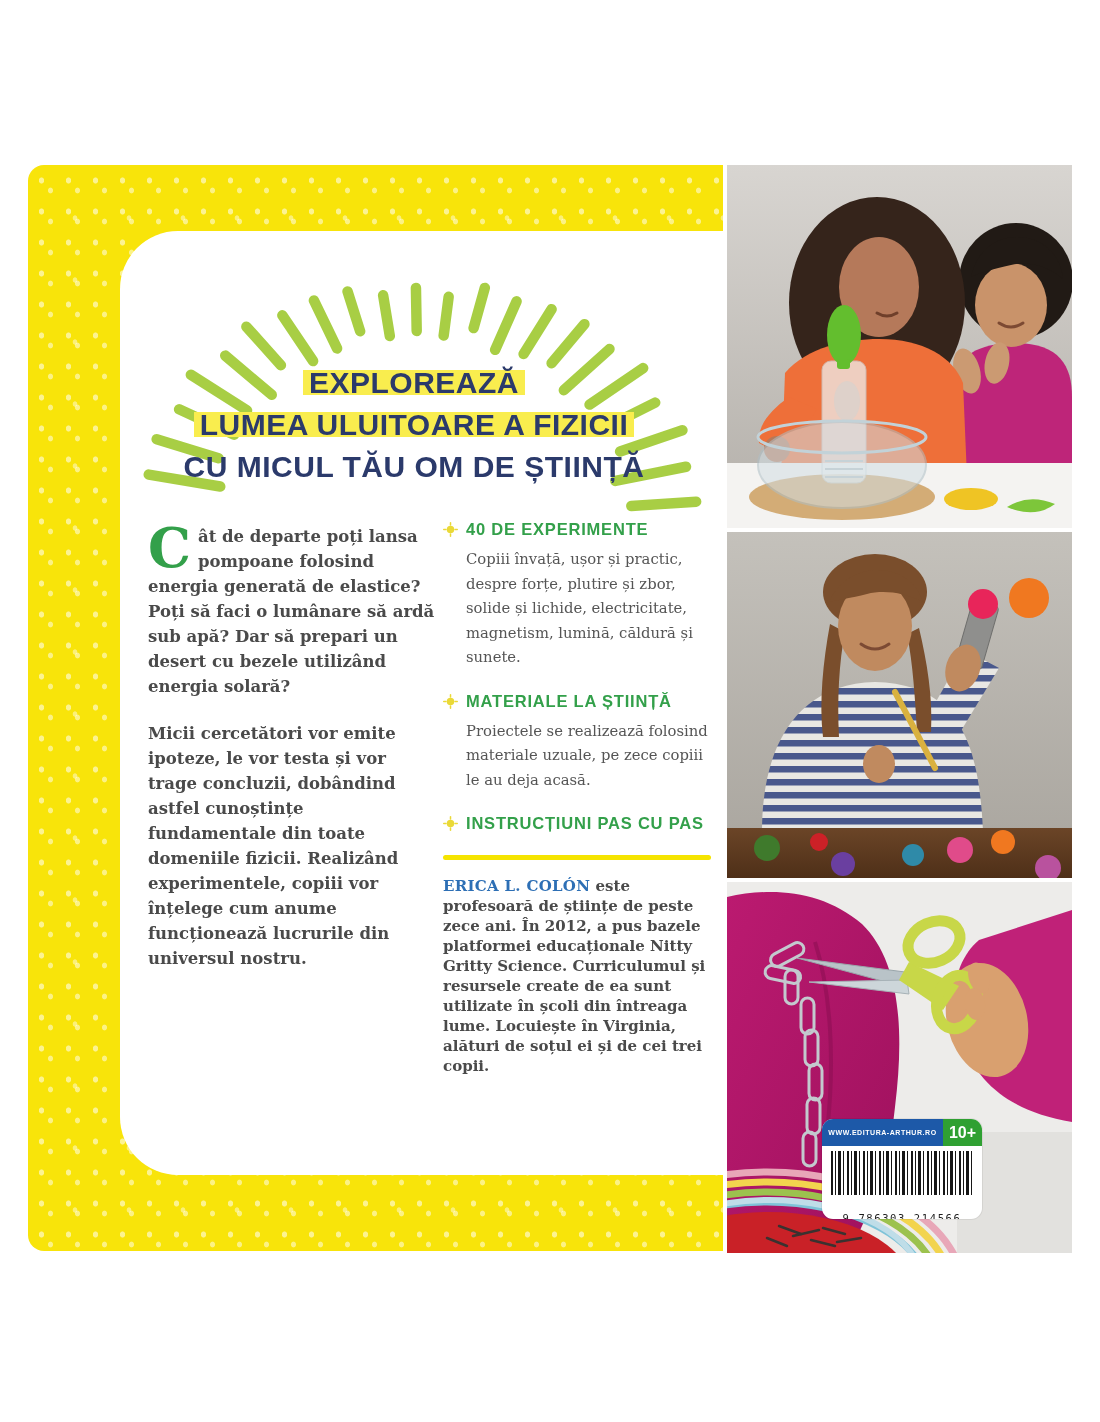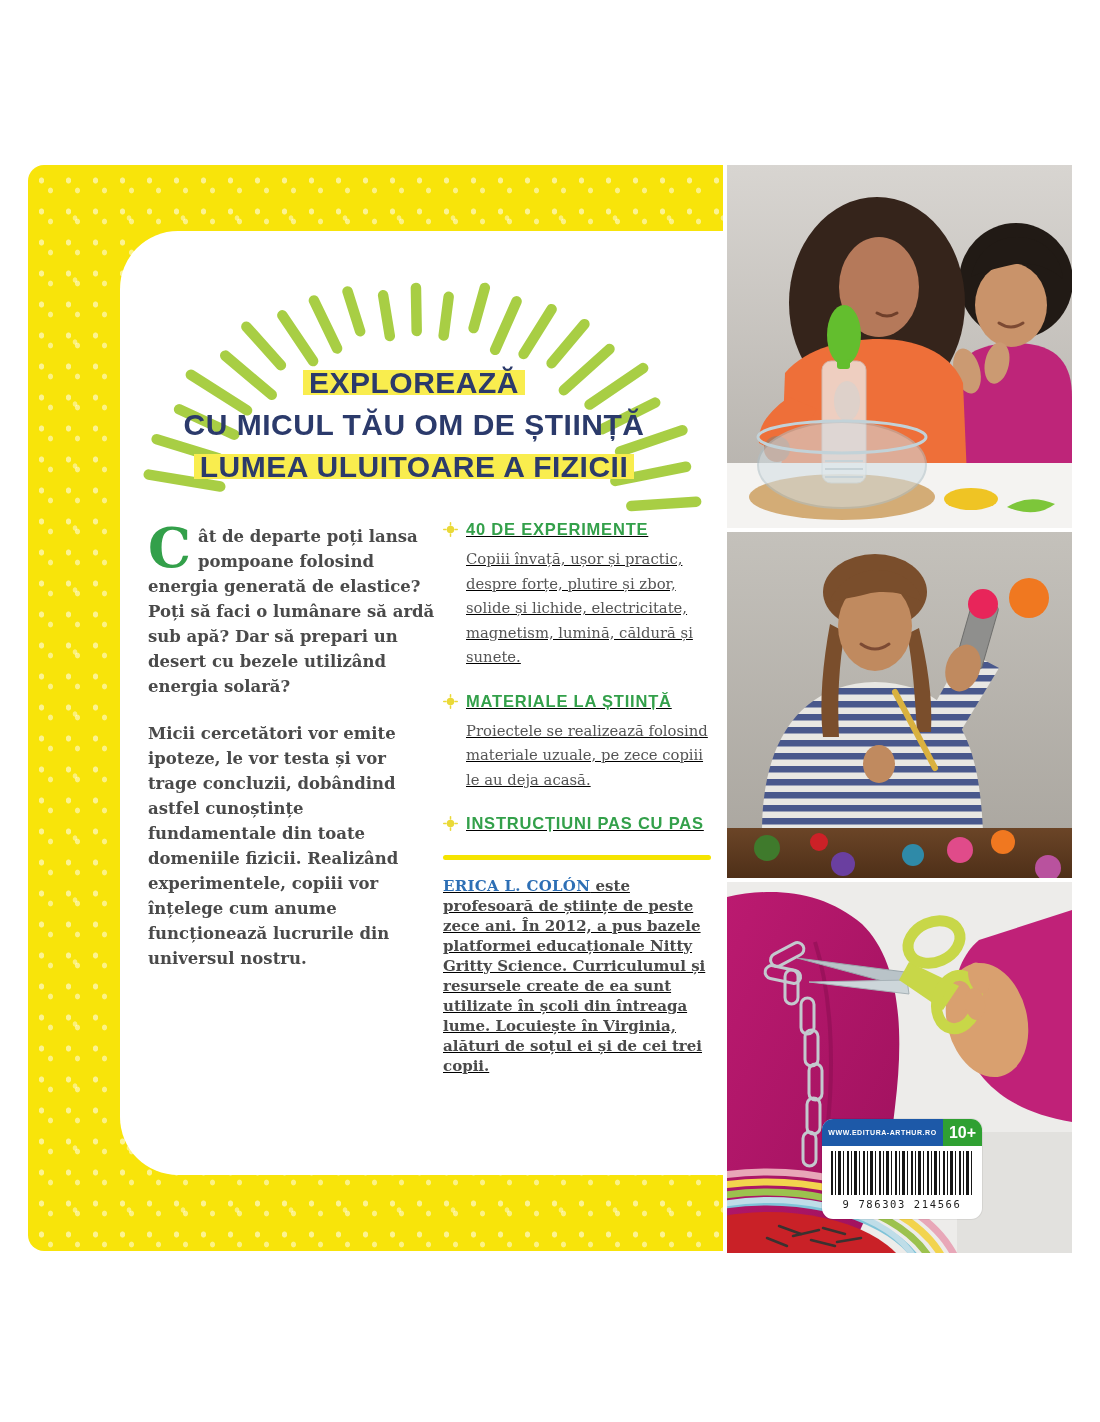"CU MICUL TĂU OM DE" div { order: before "LUMEA ULUITOARE A FIZICII" -> after "LUMEA ULUITOARE A FIZICII" }
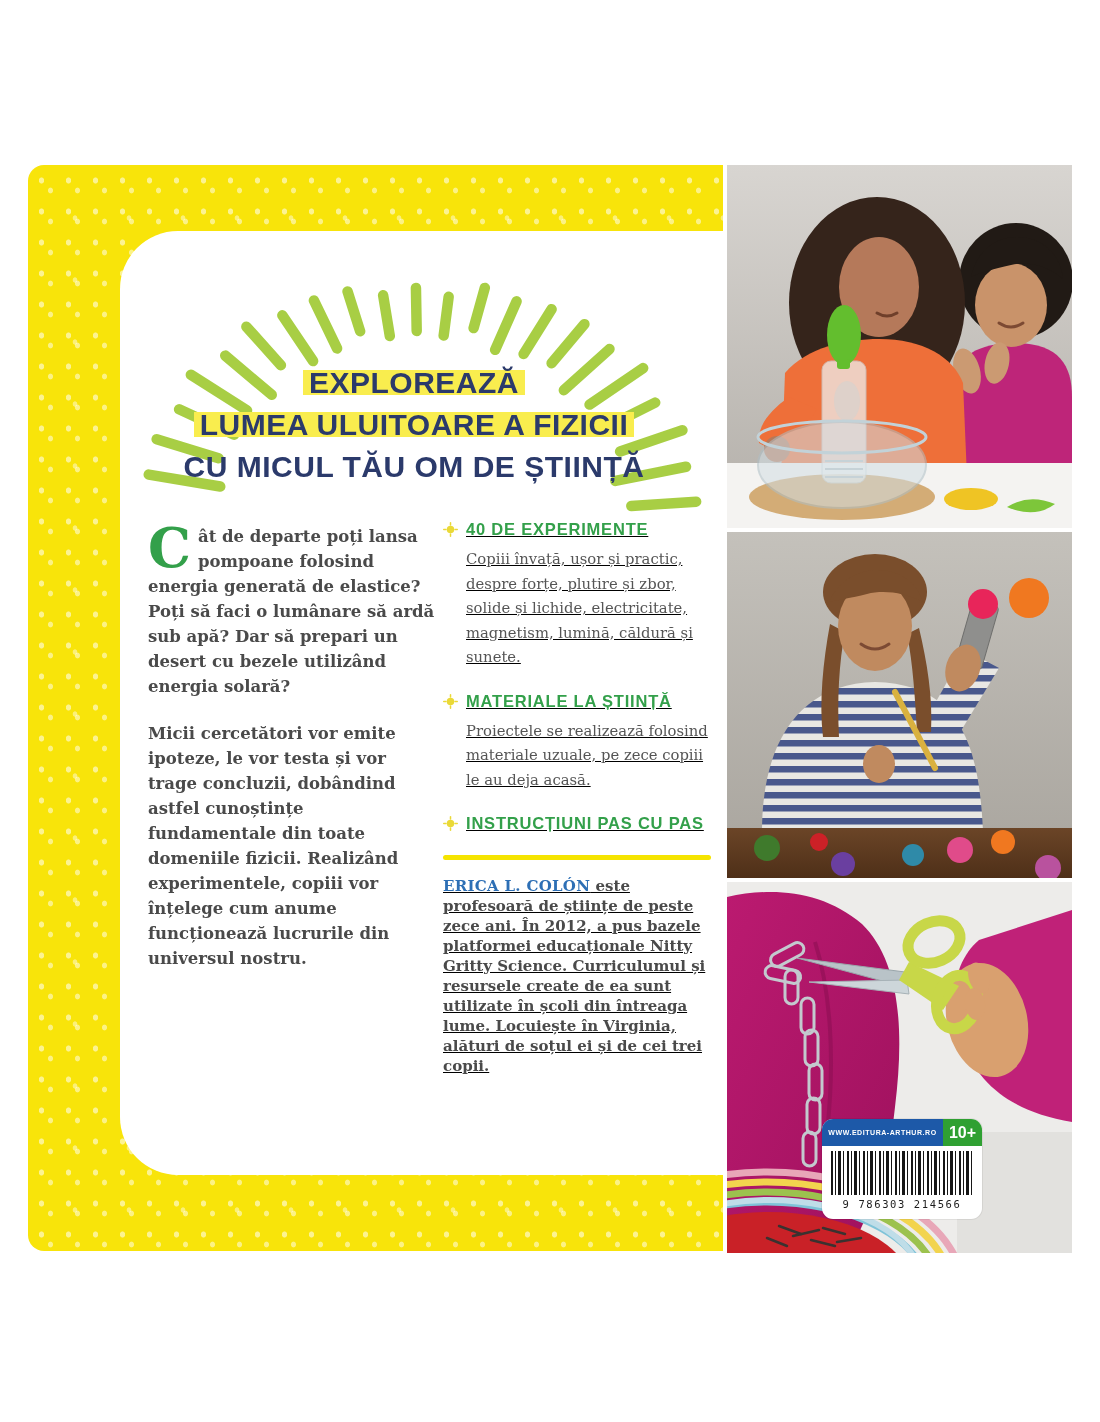"40 DE EXPERIMENTE" .col-mid { text-decoration: underline -> none }
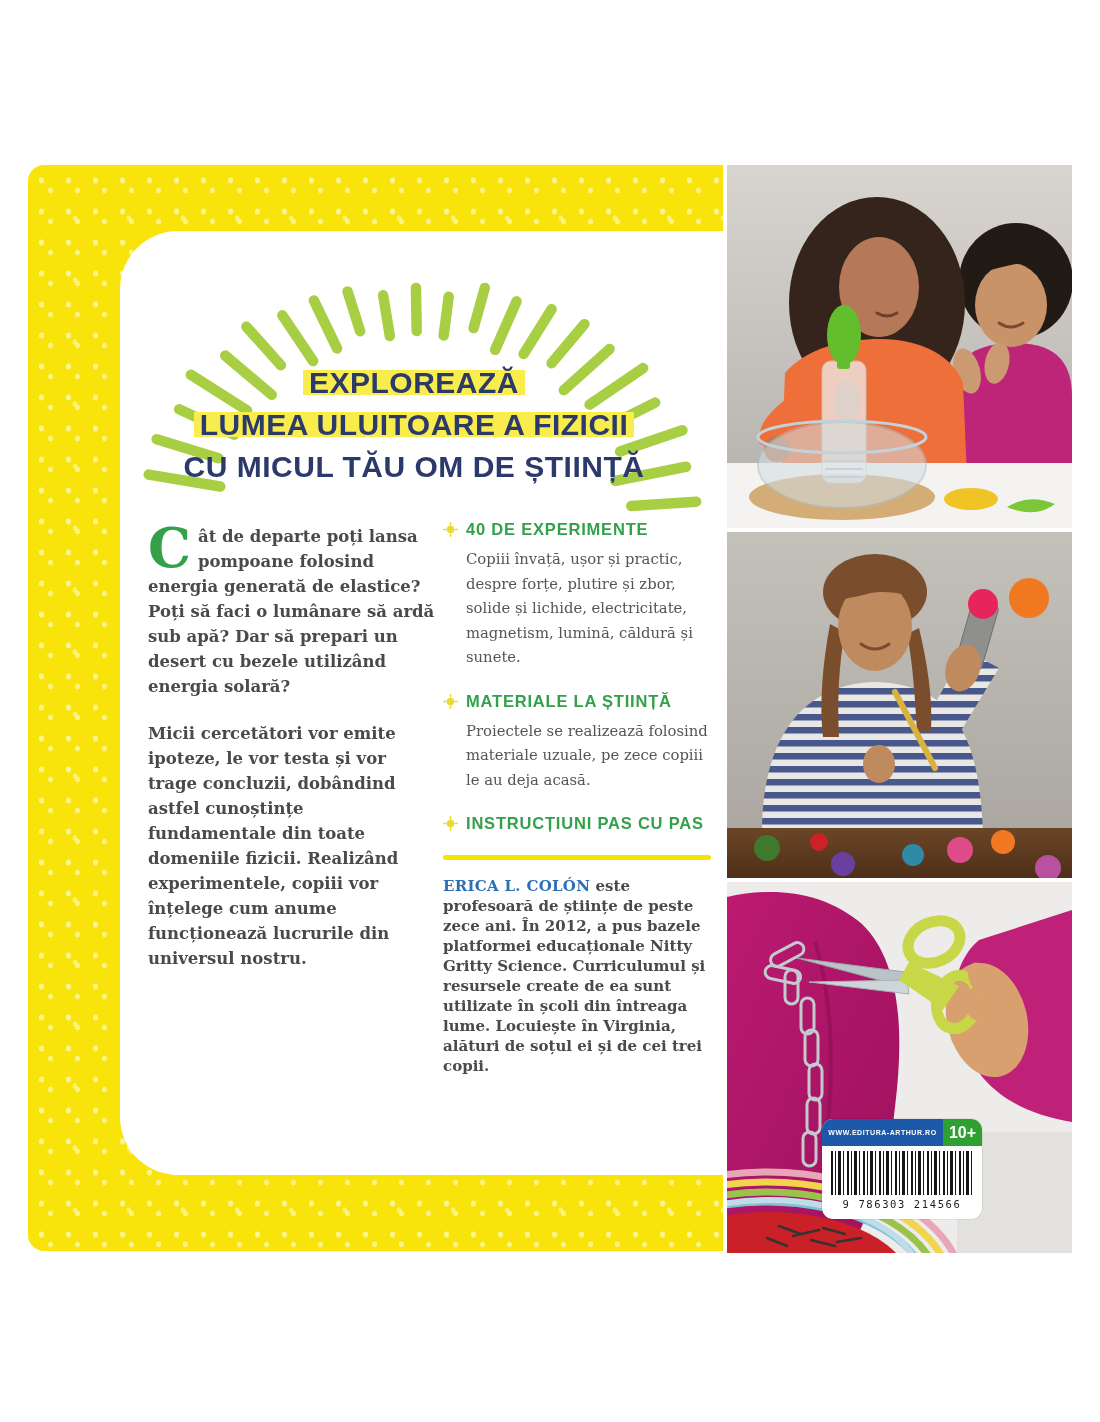"9 786303 214566" .digits { margin-top: 3px -> 17px }
